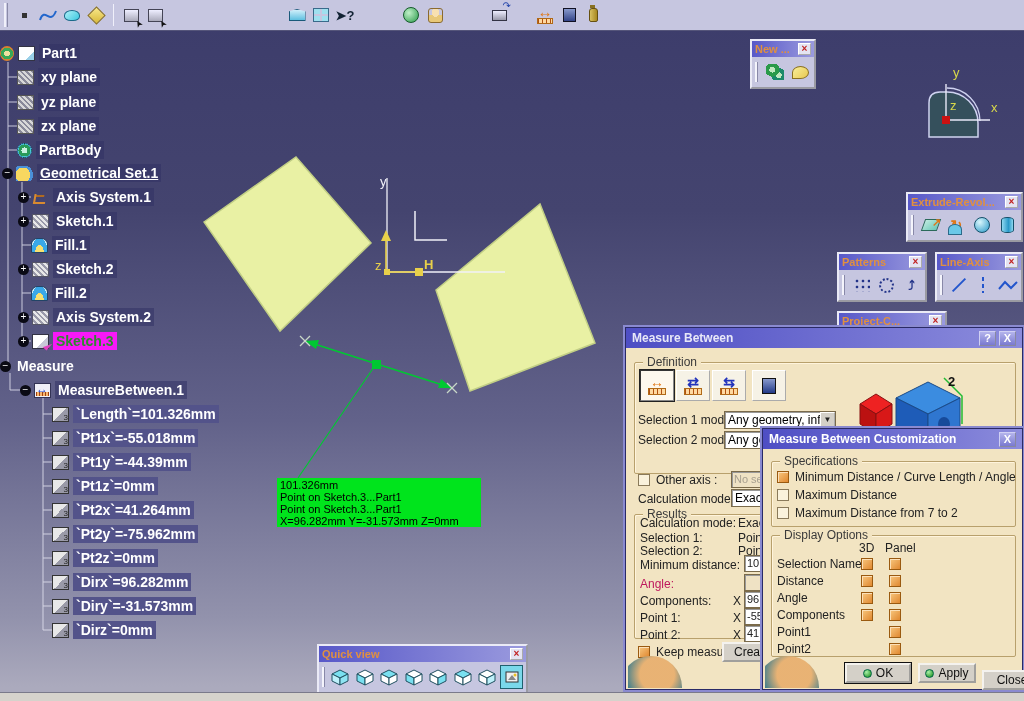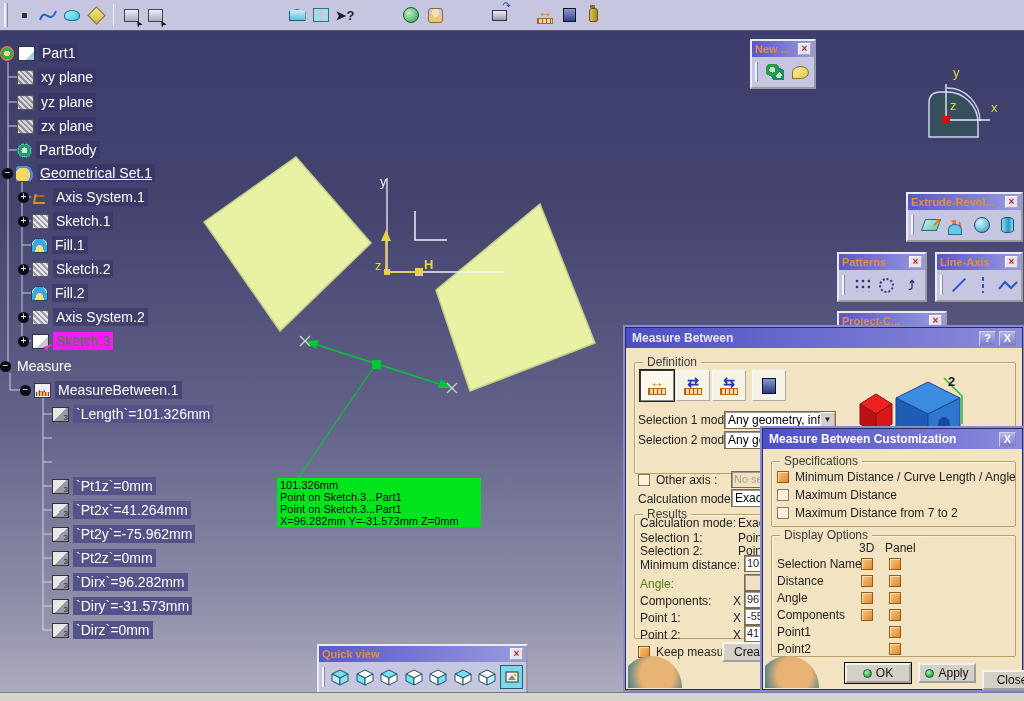"Part1" .tlabel { font-weight: none -> bold }
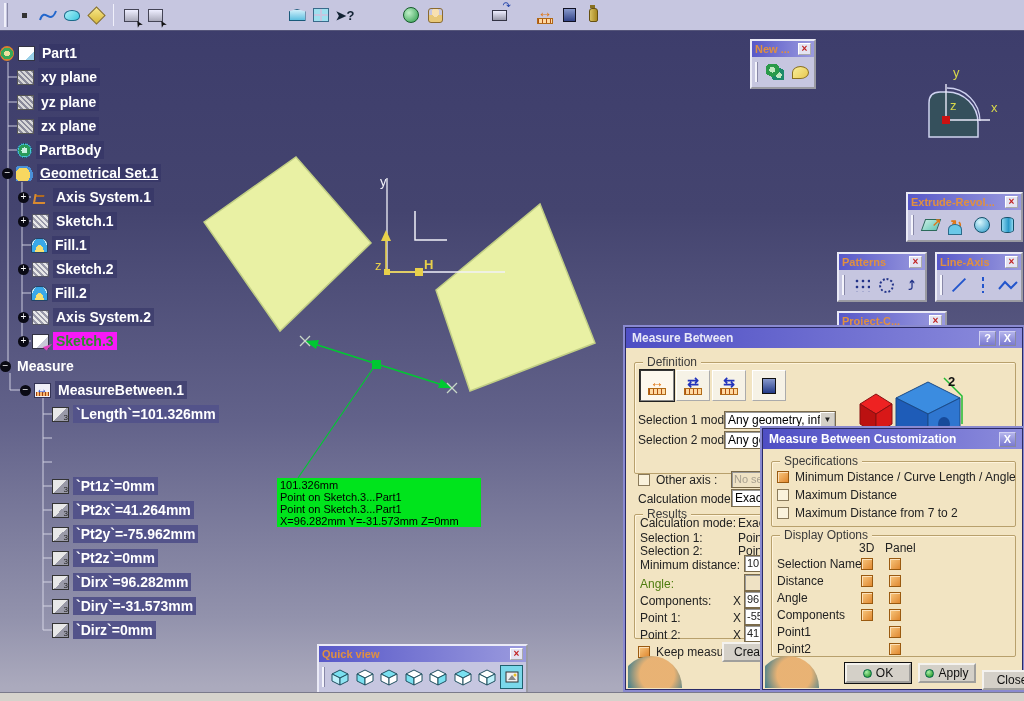"`Pt1x`=-55.018mm" div.trow { html: none -> <div> <span></span> <span>`Pt1x`=-55.018mm</span> </div> }
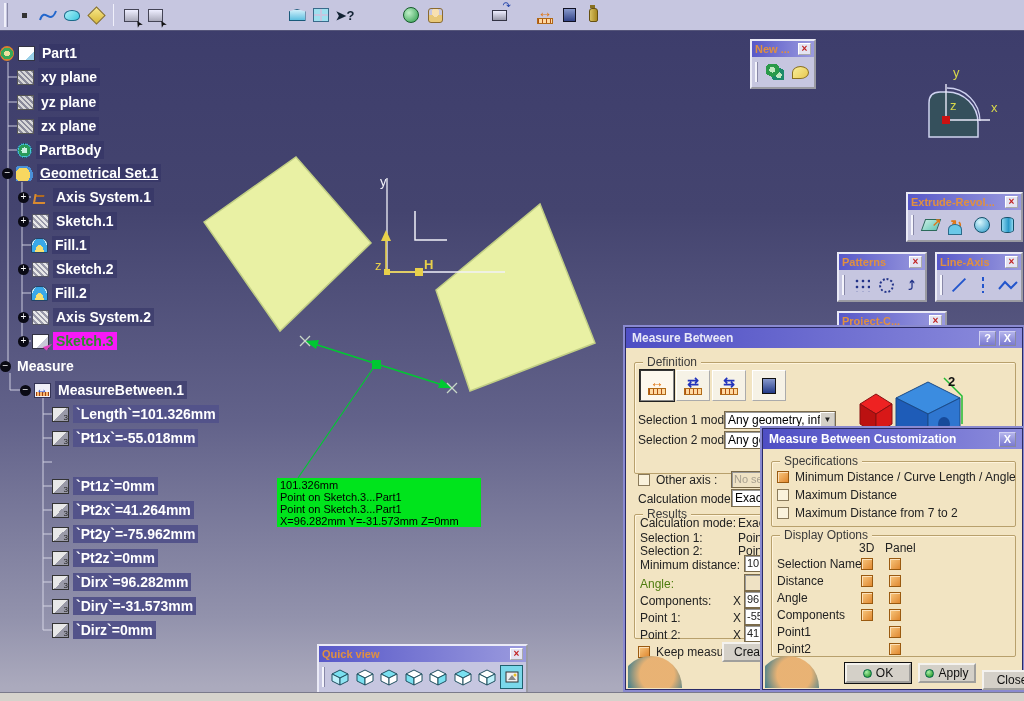"`Pt1y`=-44.39mm" div.trow { html: none -> <div> <span></span> <span>`Pt1y`=-44.39mm</span> </div> }
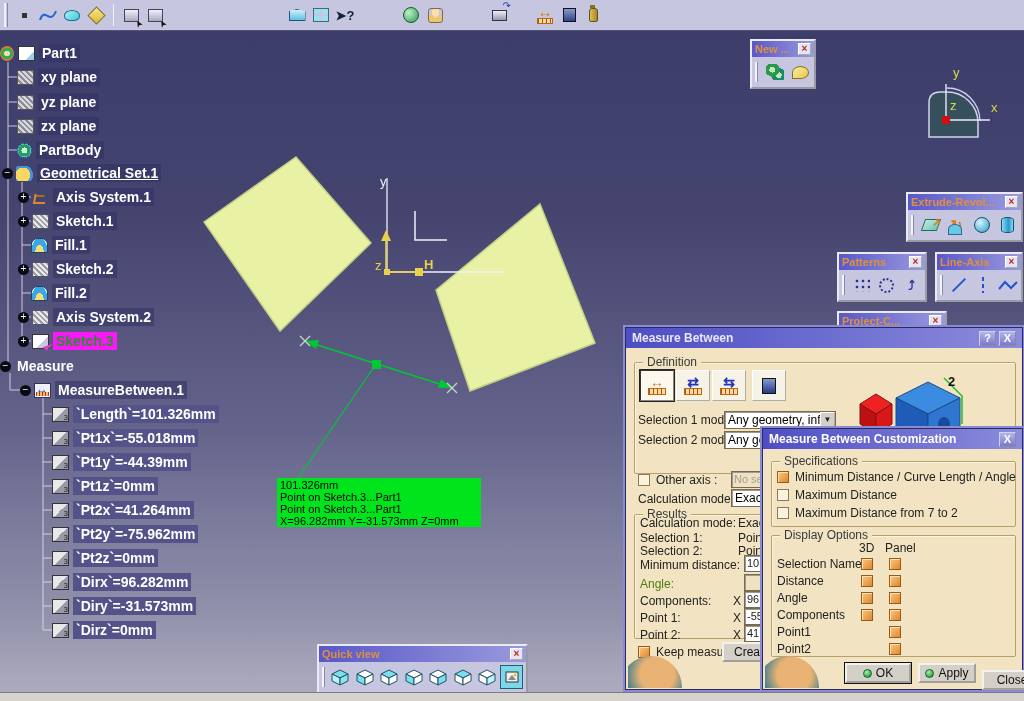"Angle:" .dlab.gray { color: #4d7c0f -> #be185d }
